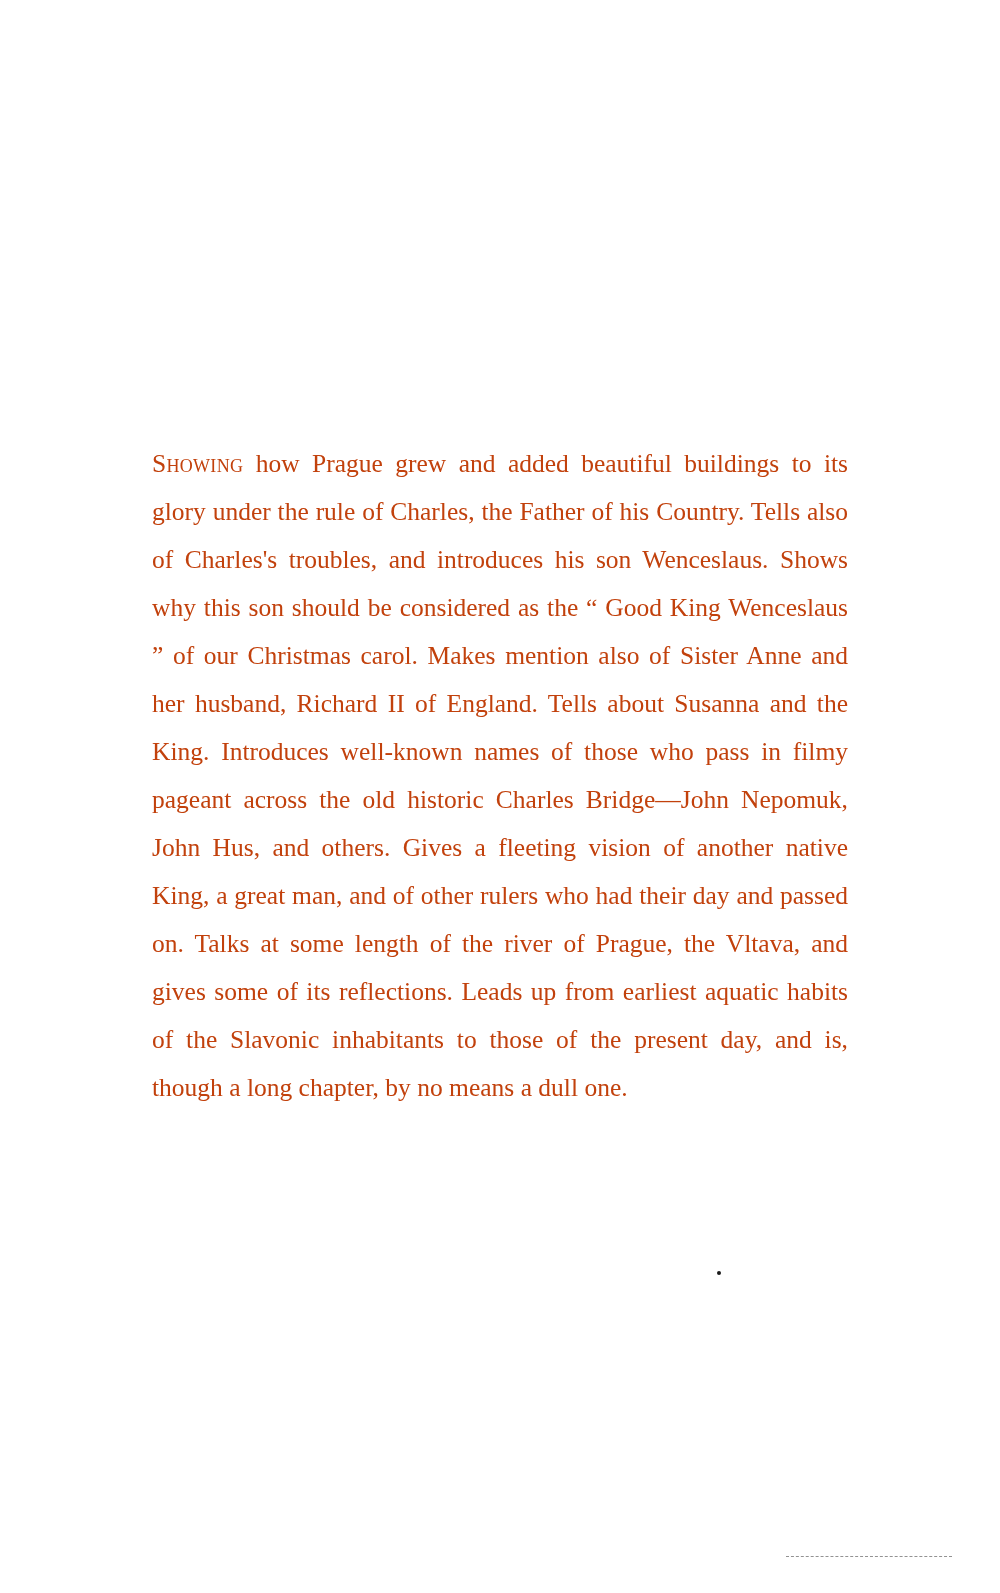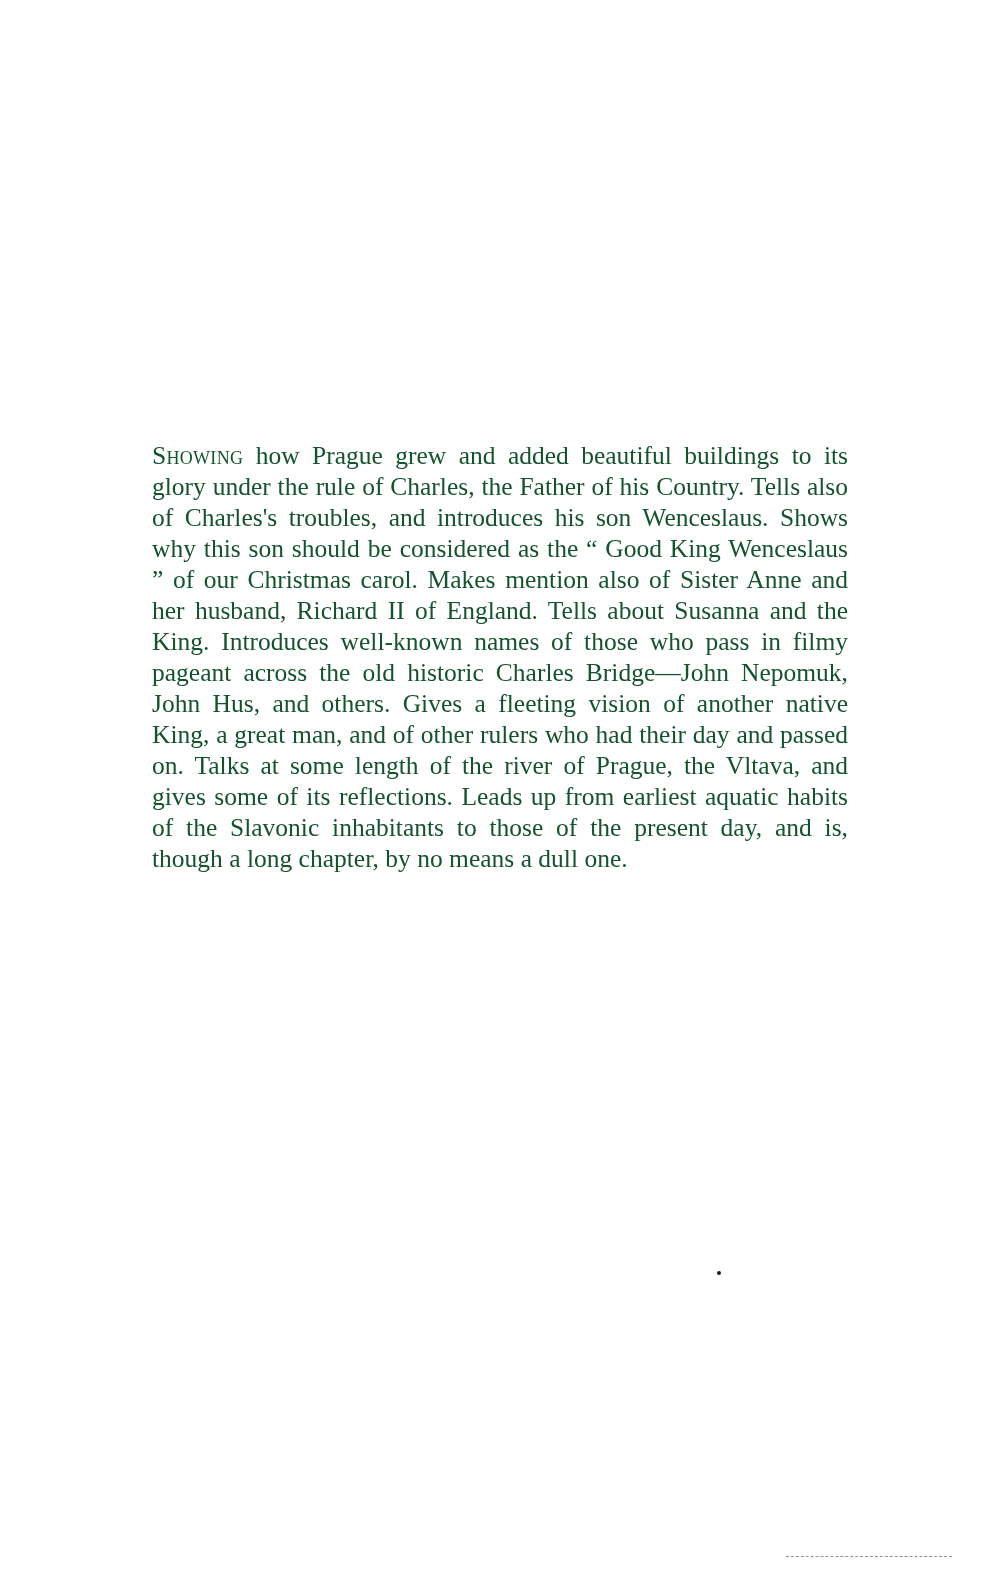"Showing how Prague grew and" .text-block { color: #14532d -> #c2410c; line-height: 31px -> 48px }
